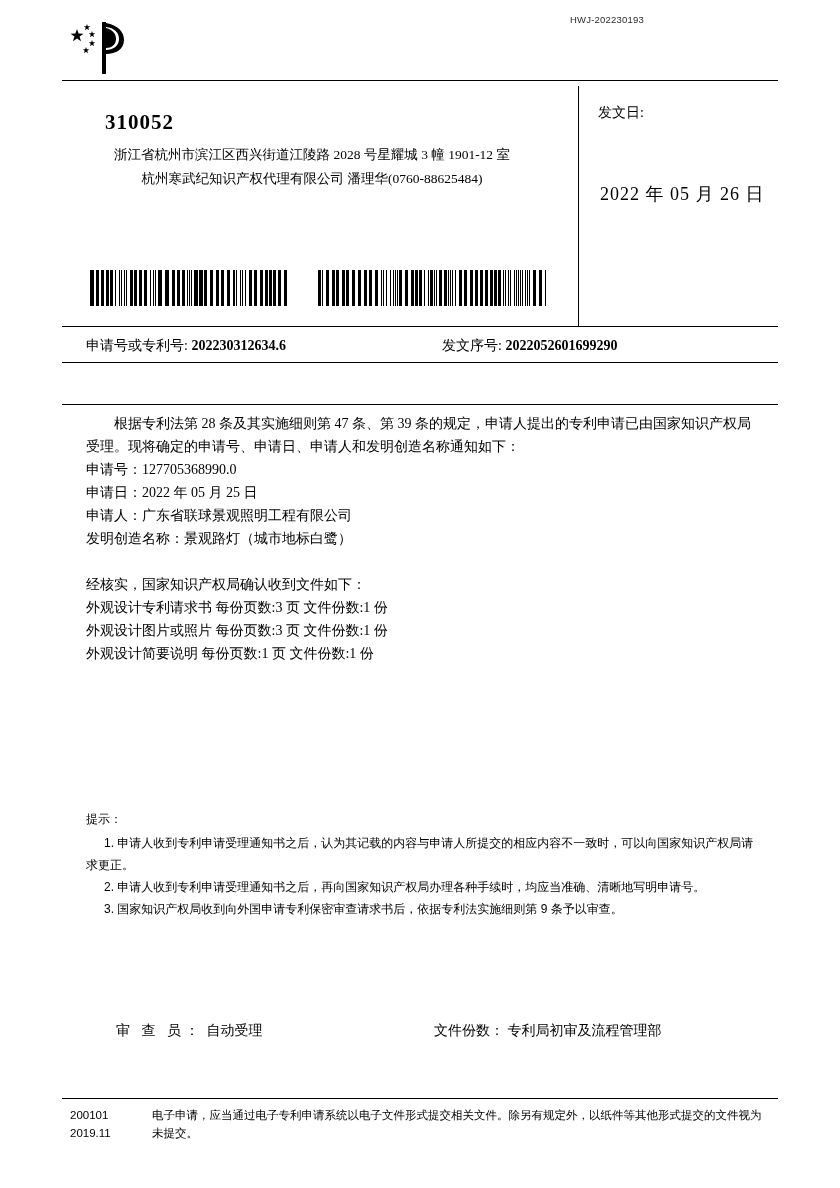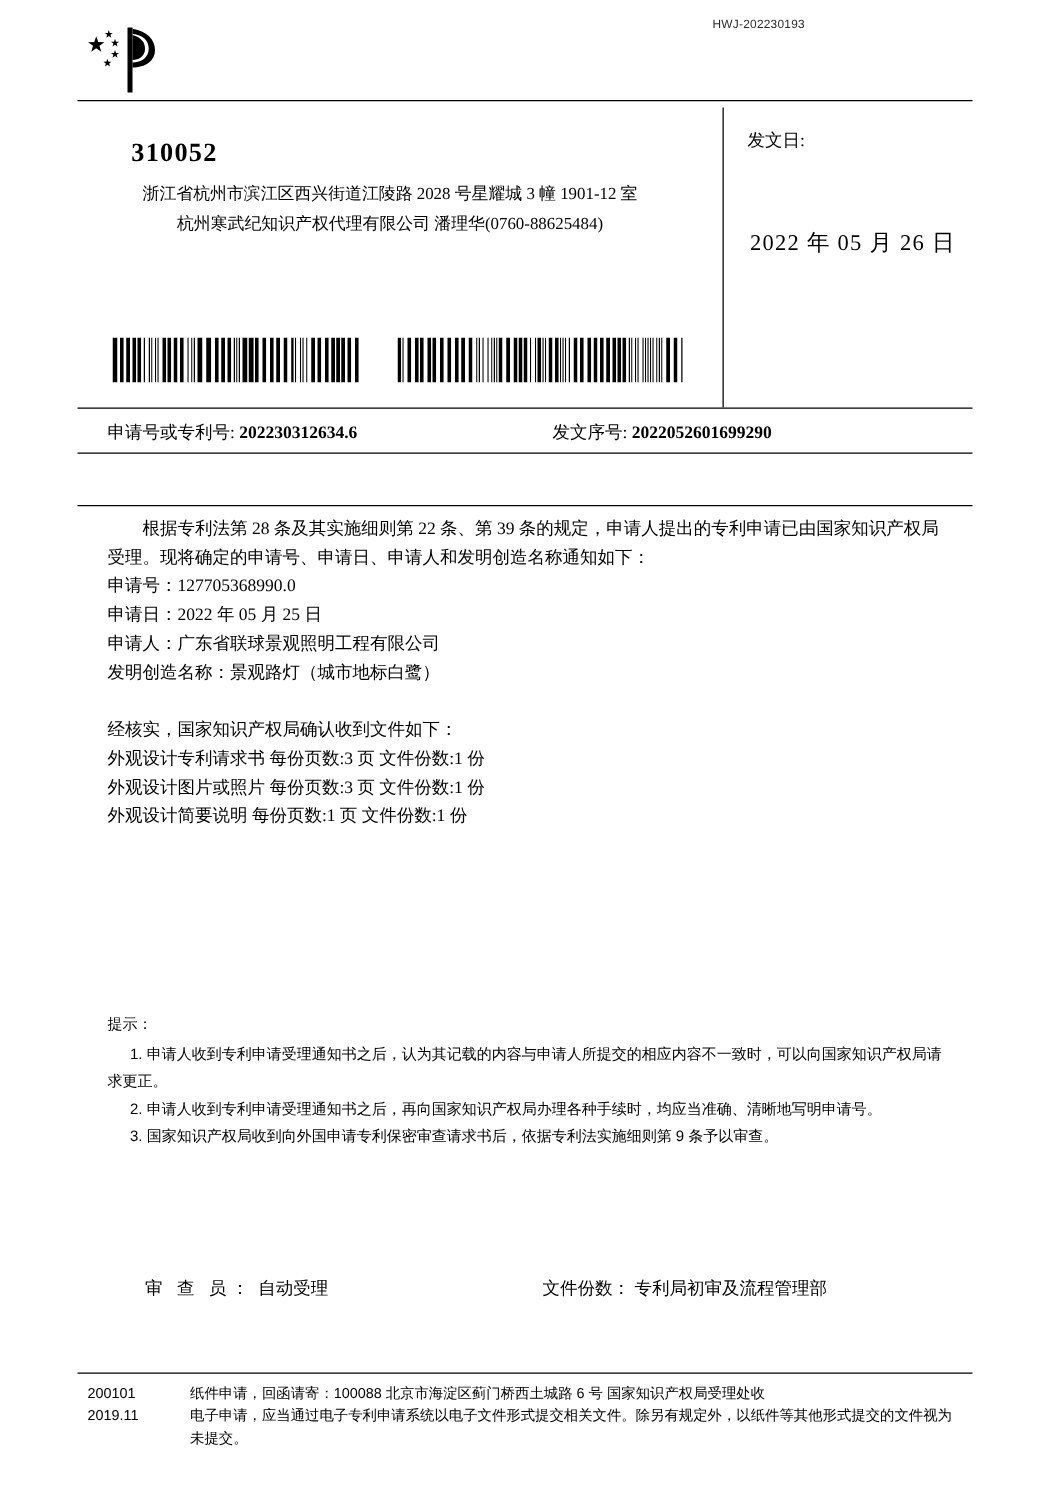"根据专利法第 28 条及其实施细则第 22 条、第" p.para-indent { text: 22 -> 47 }
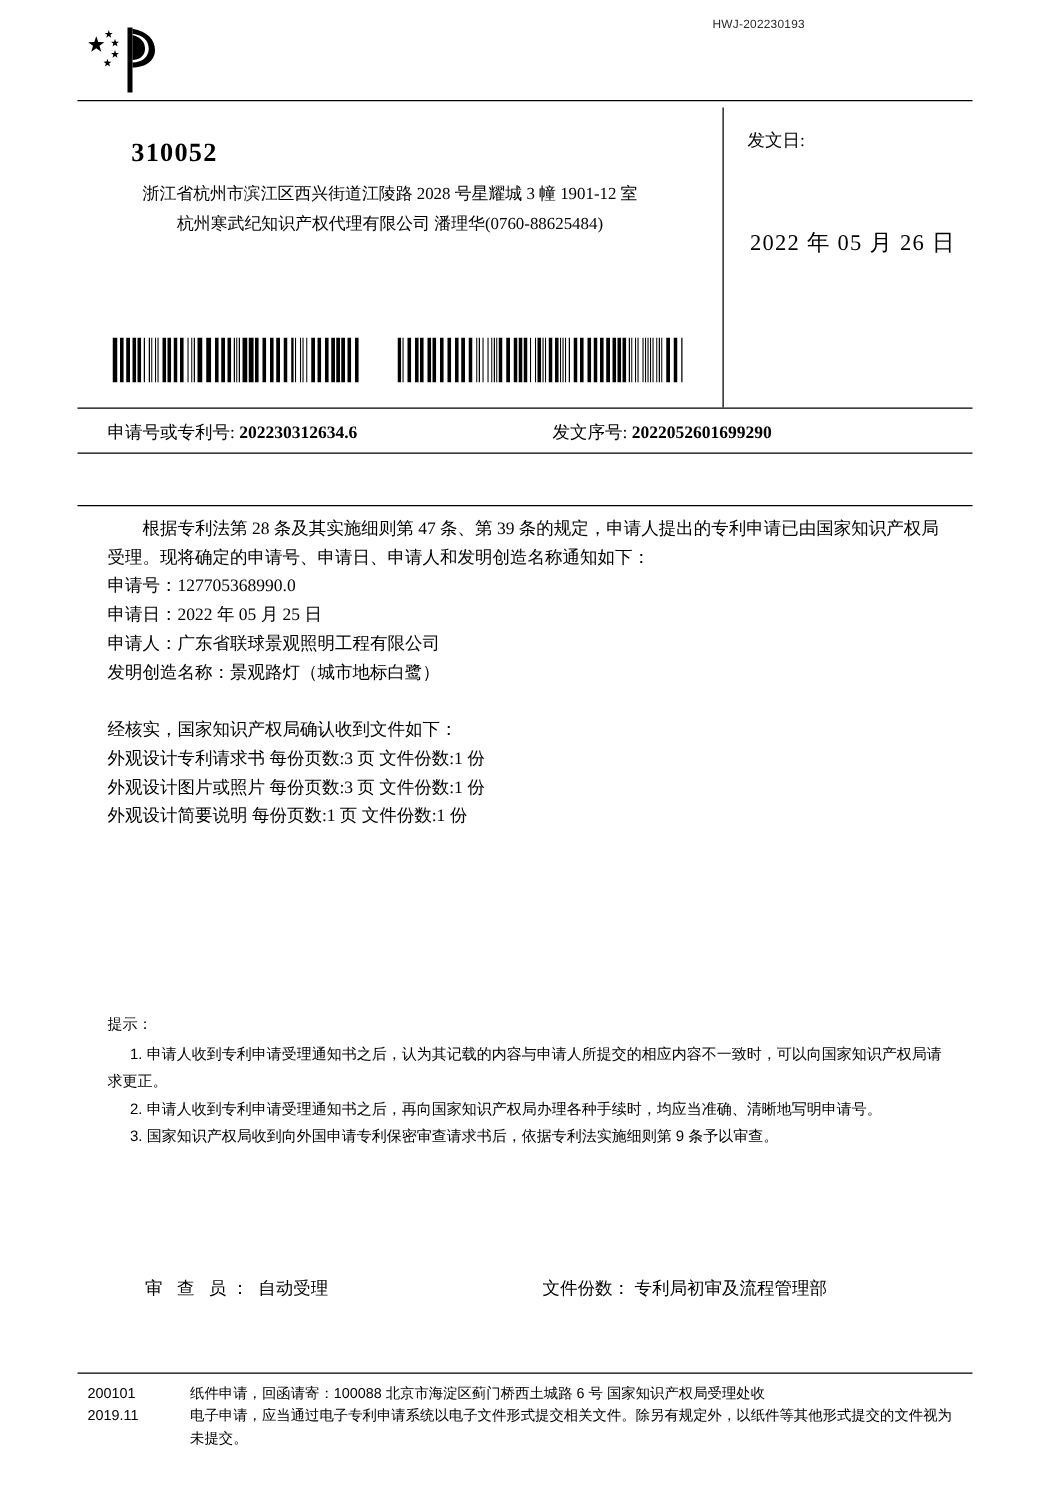"纸件申请，回函请寄：100088 北京市海淀区蓟门桥西土城路 6 号" div { html: <div>纸件申请，回函请寄：100088 北京市海淀区蓟门桥西土城路 6 号 国家知识产权局受理处收</div> -> none }
